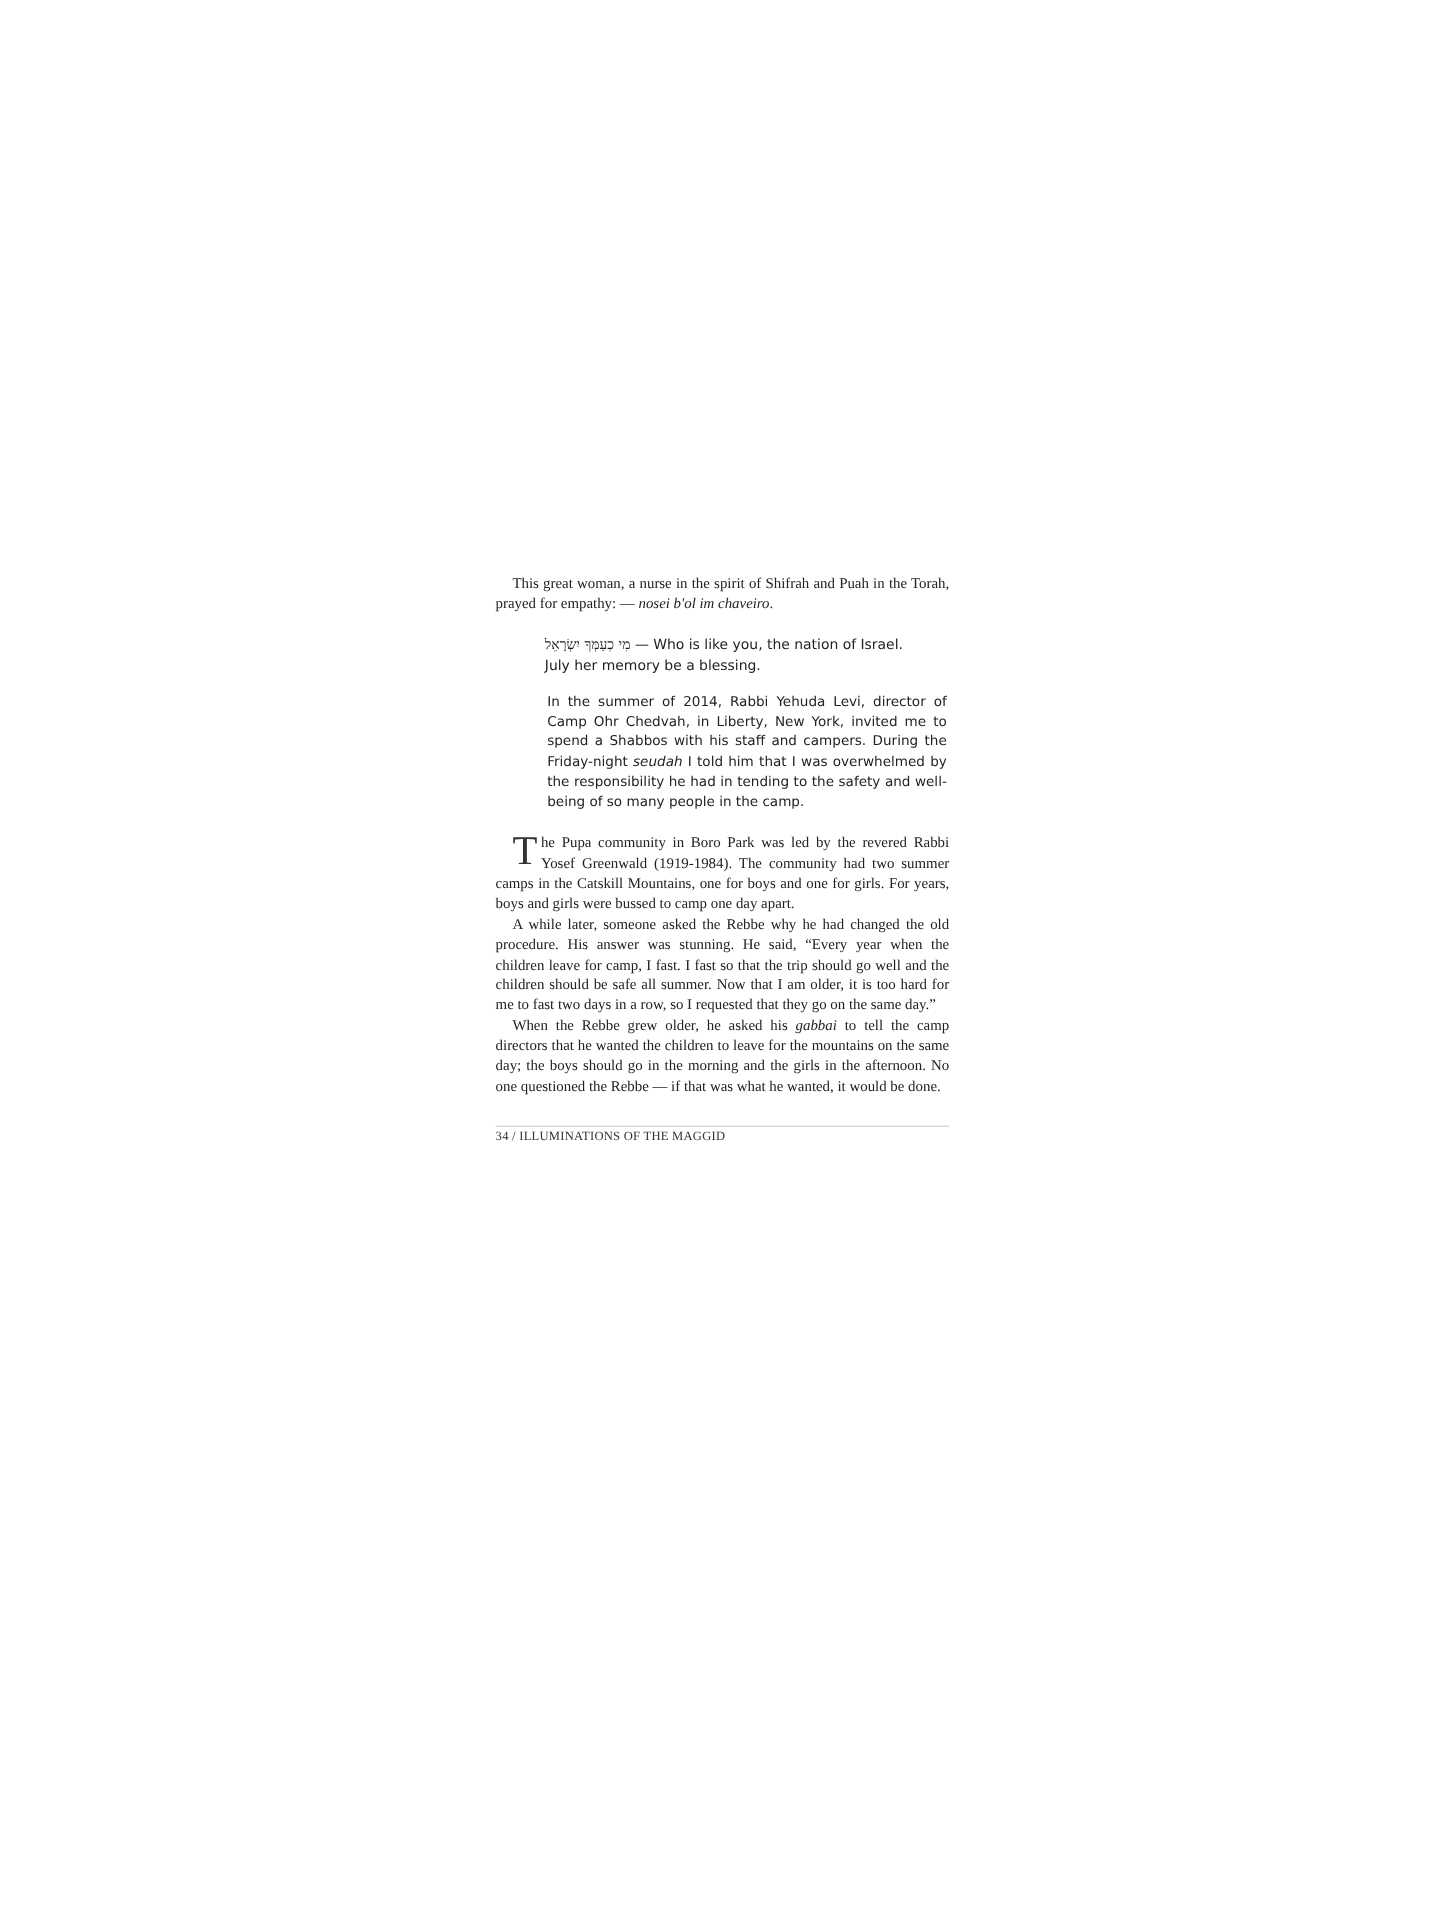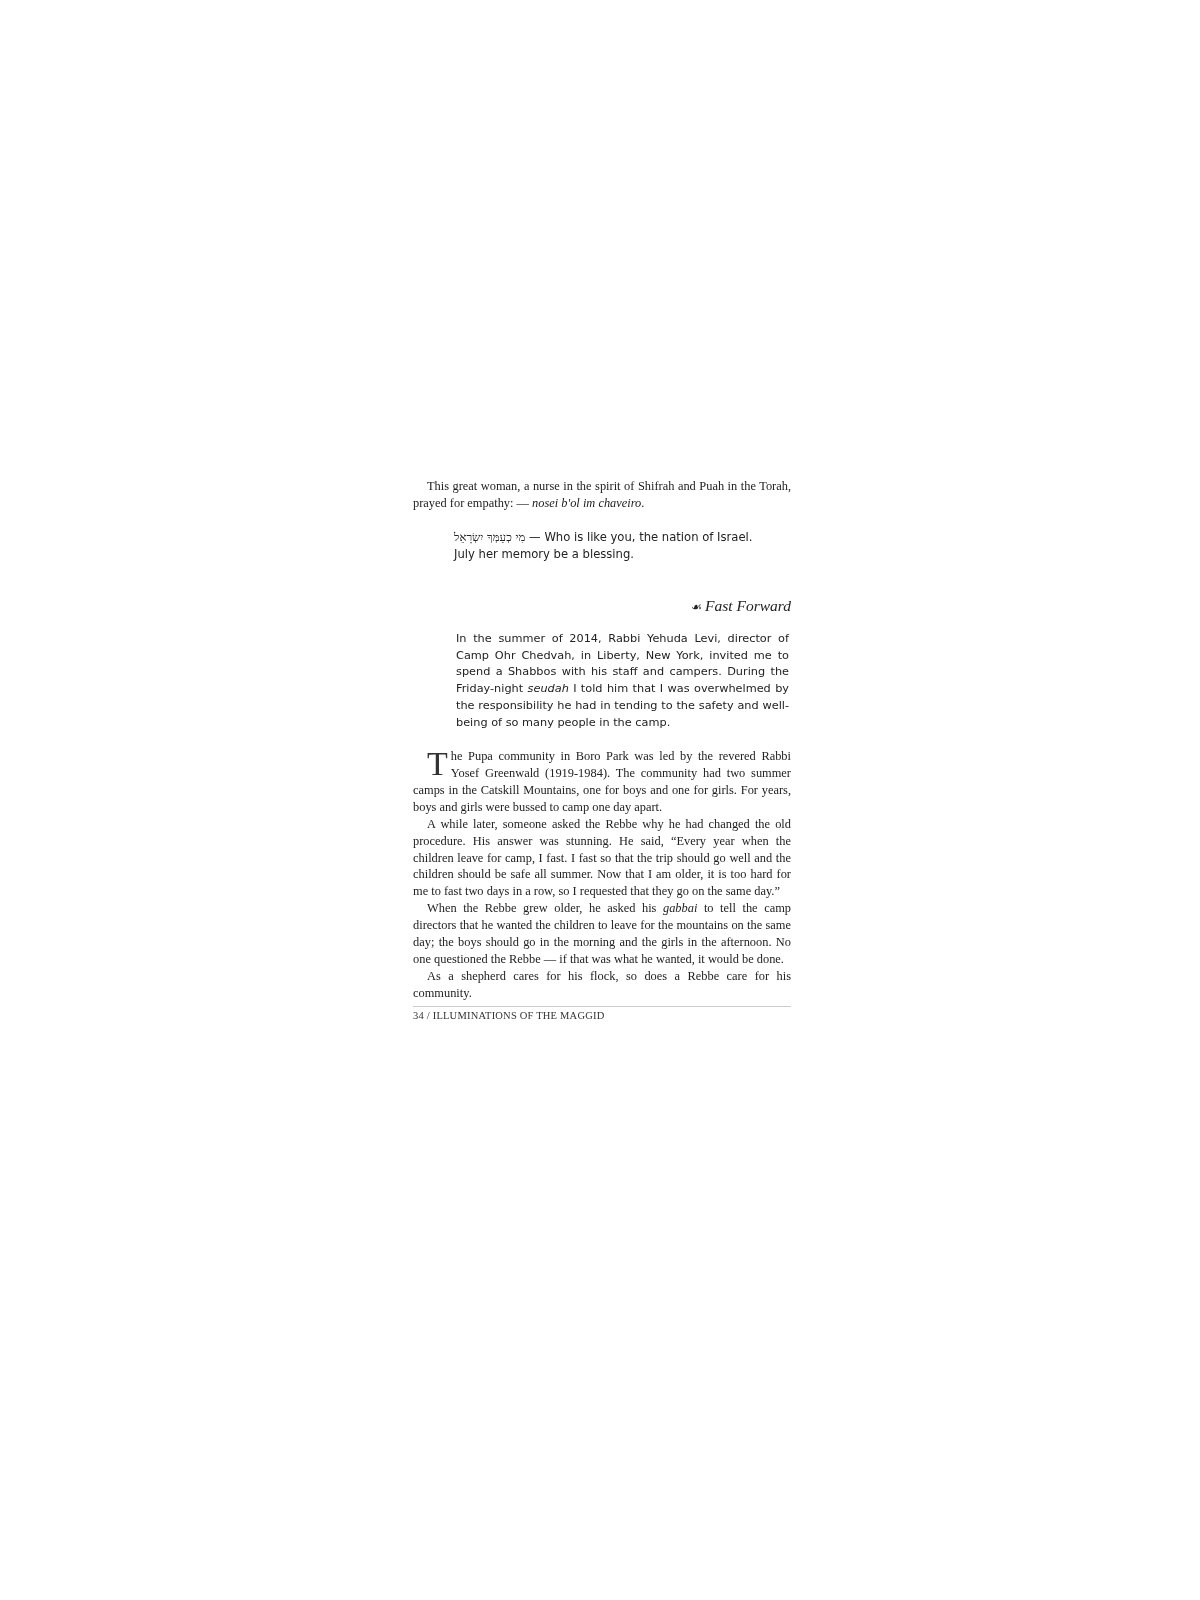"☙ Fast Forward" div.sect { html: <div> <span>☙</span><span>Fast Forward</span> </div> -> none }
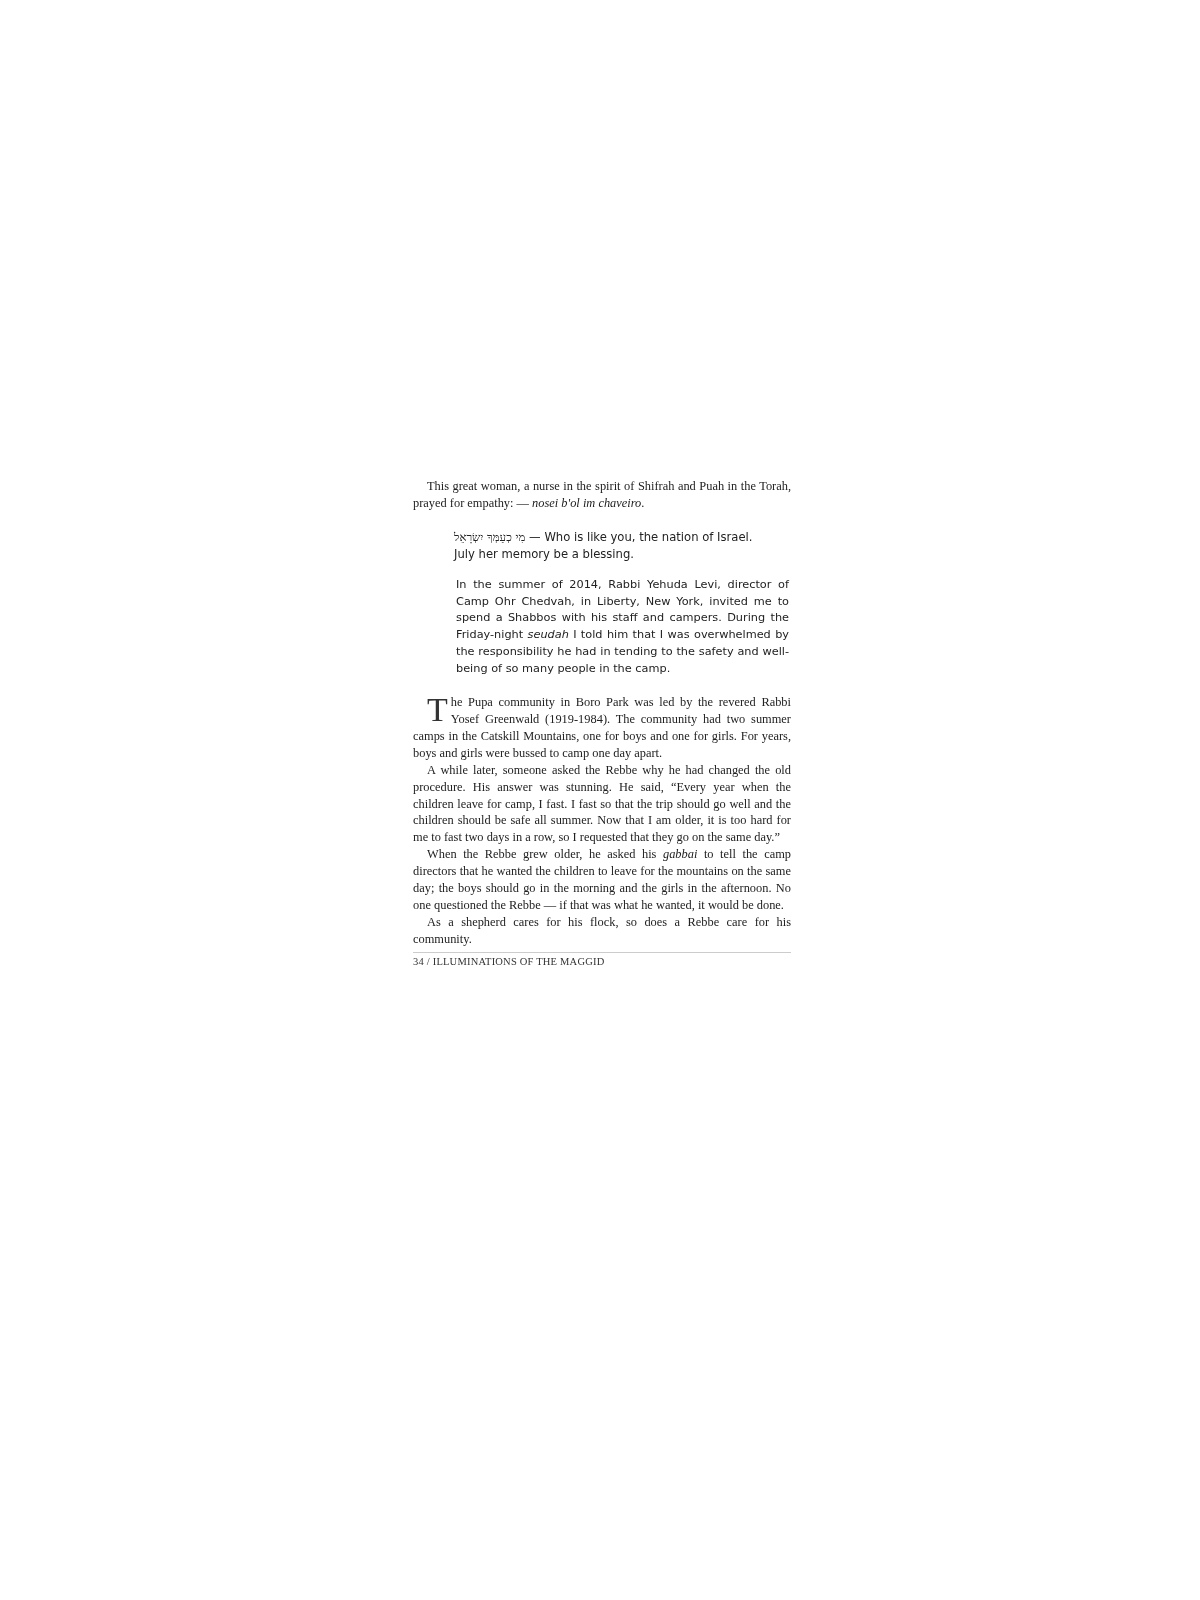"As a shepherd cares for" p { html: <p>As a shepherd cares for his flock, so does a Rebbe care for his community.</p> -> none }
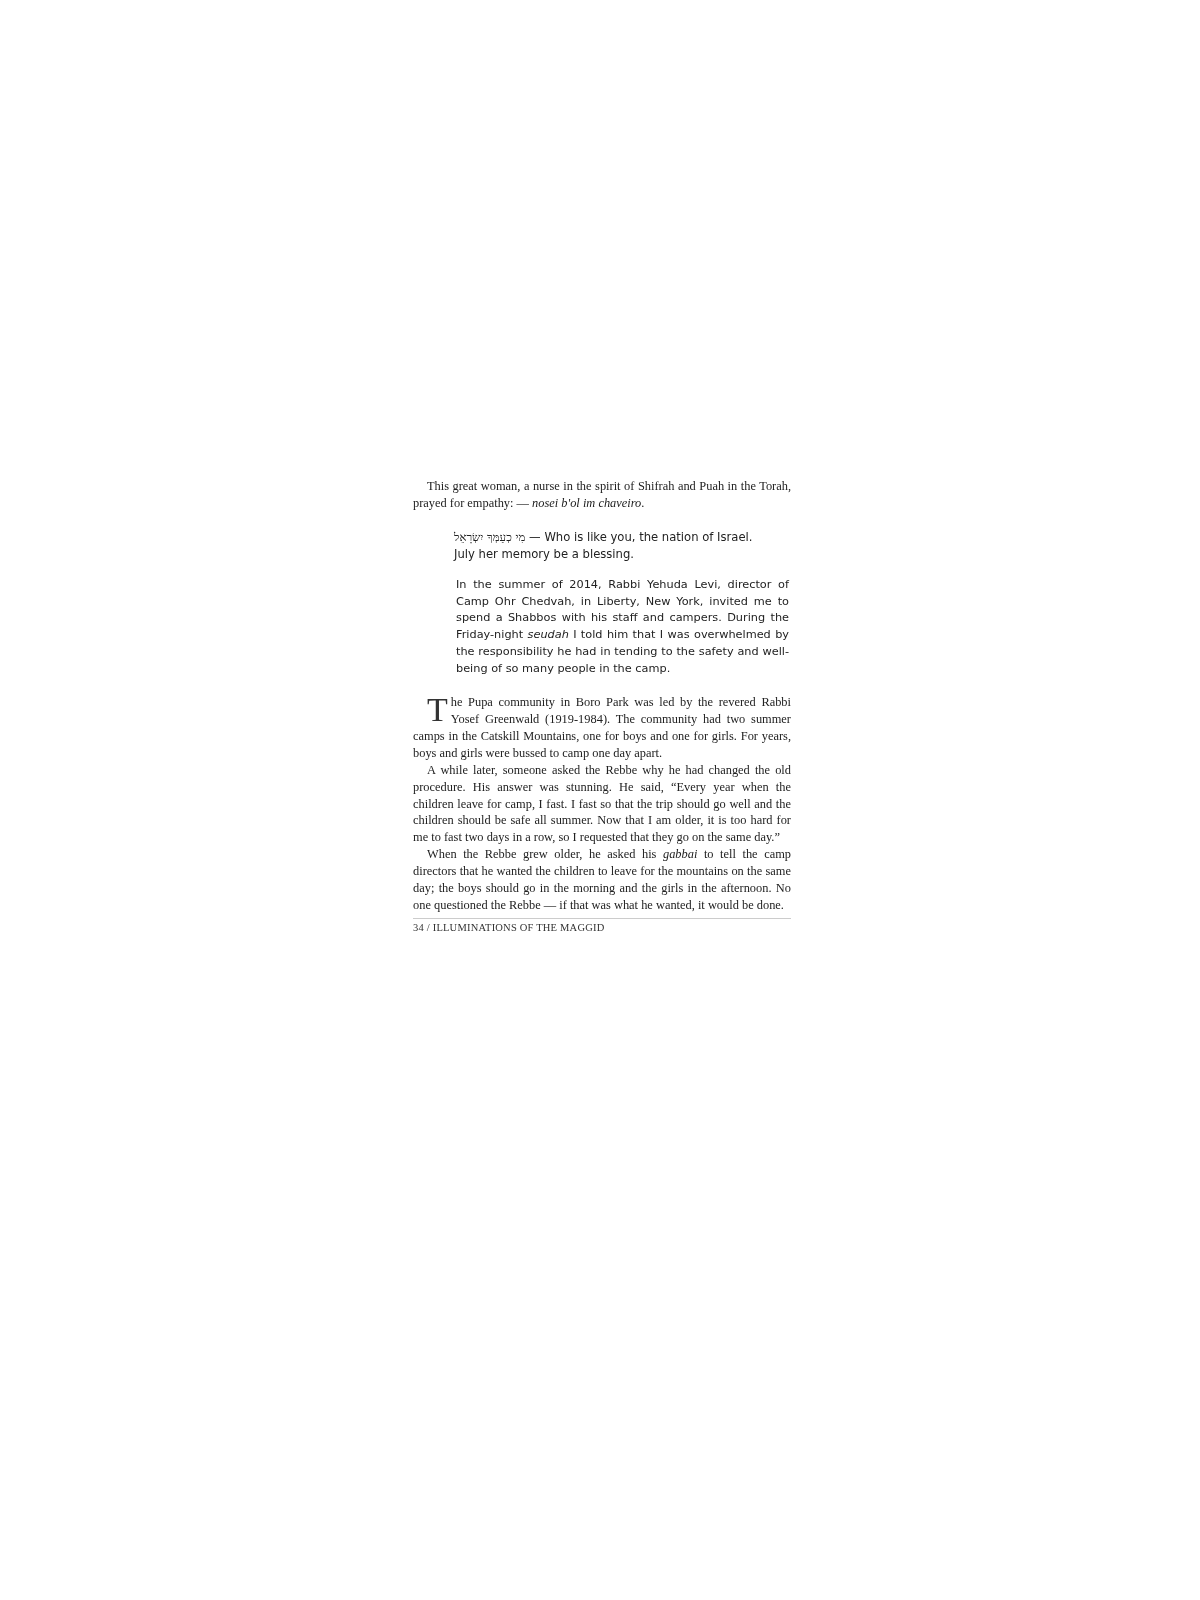"34 / ILLUMINATIONS OF THE" .footer { margin-top: 4px -> 24px }
